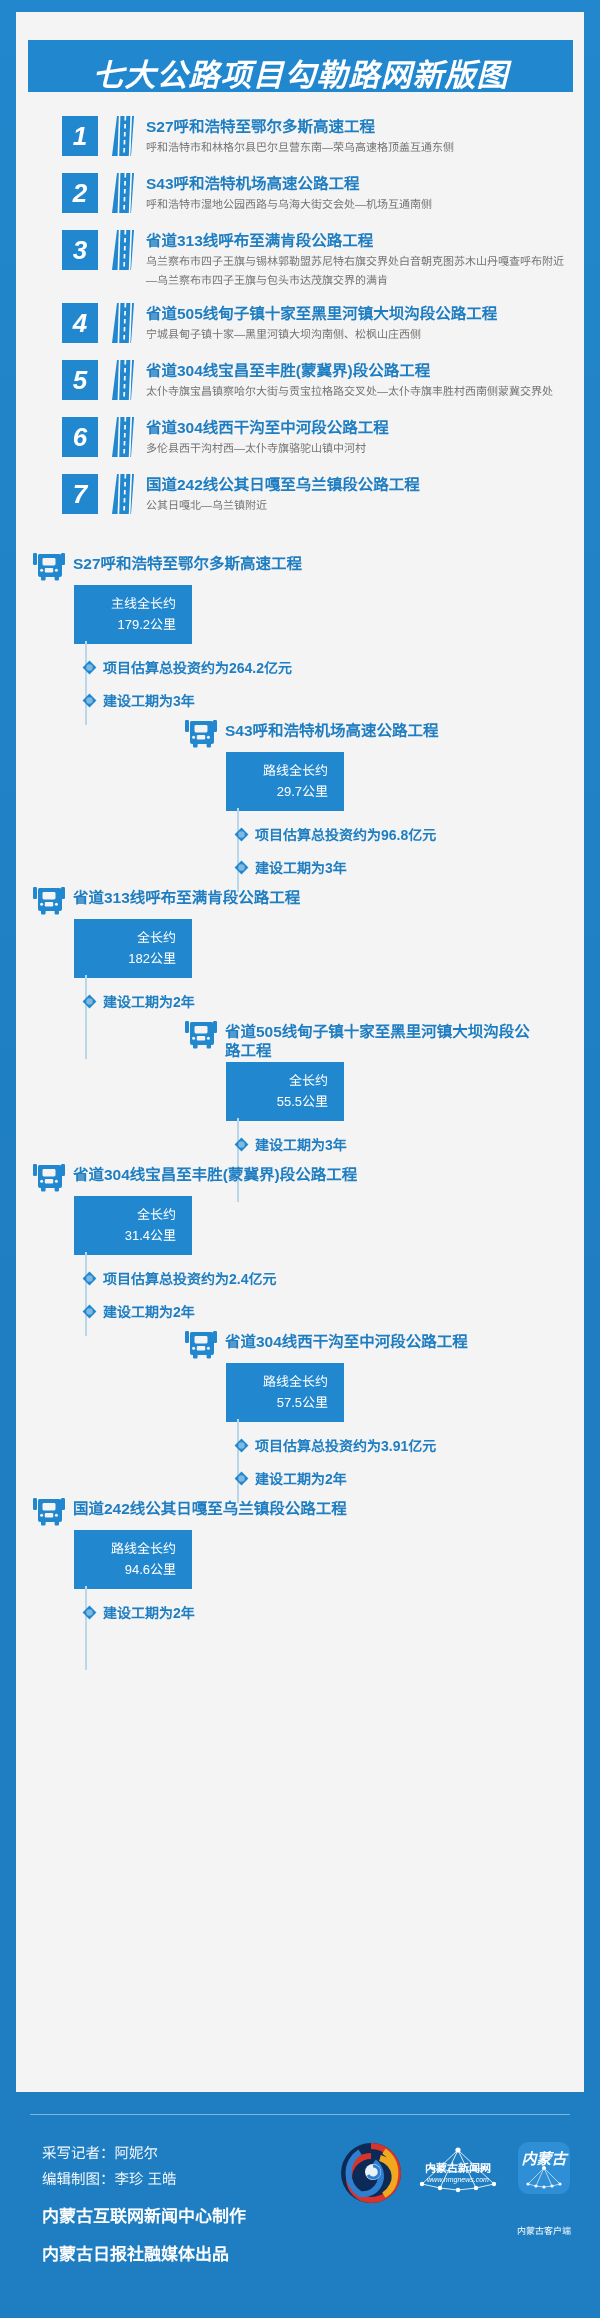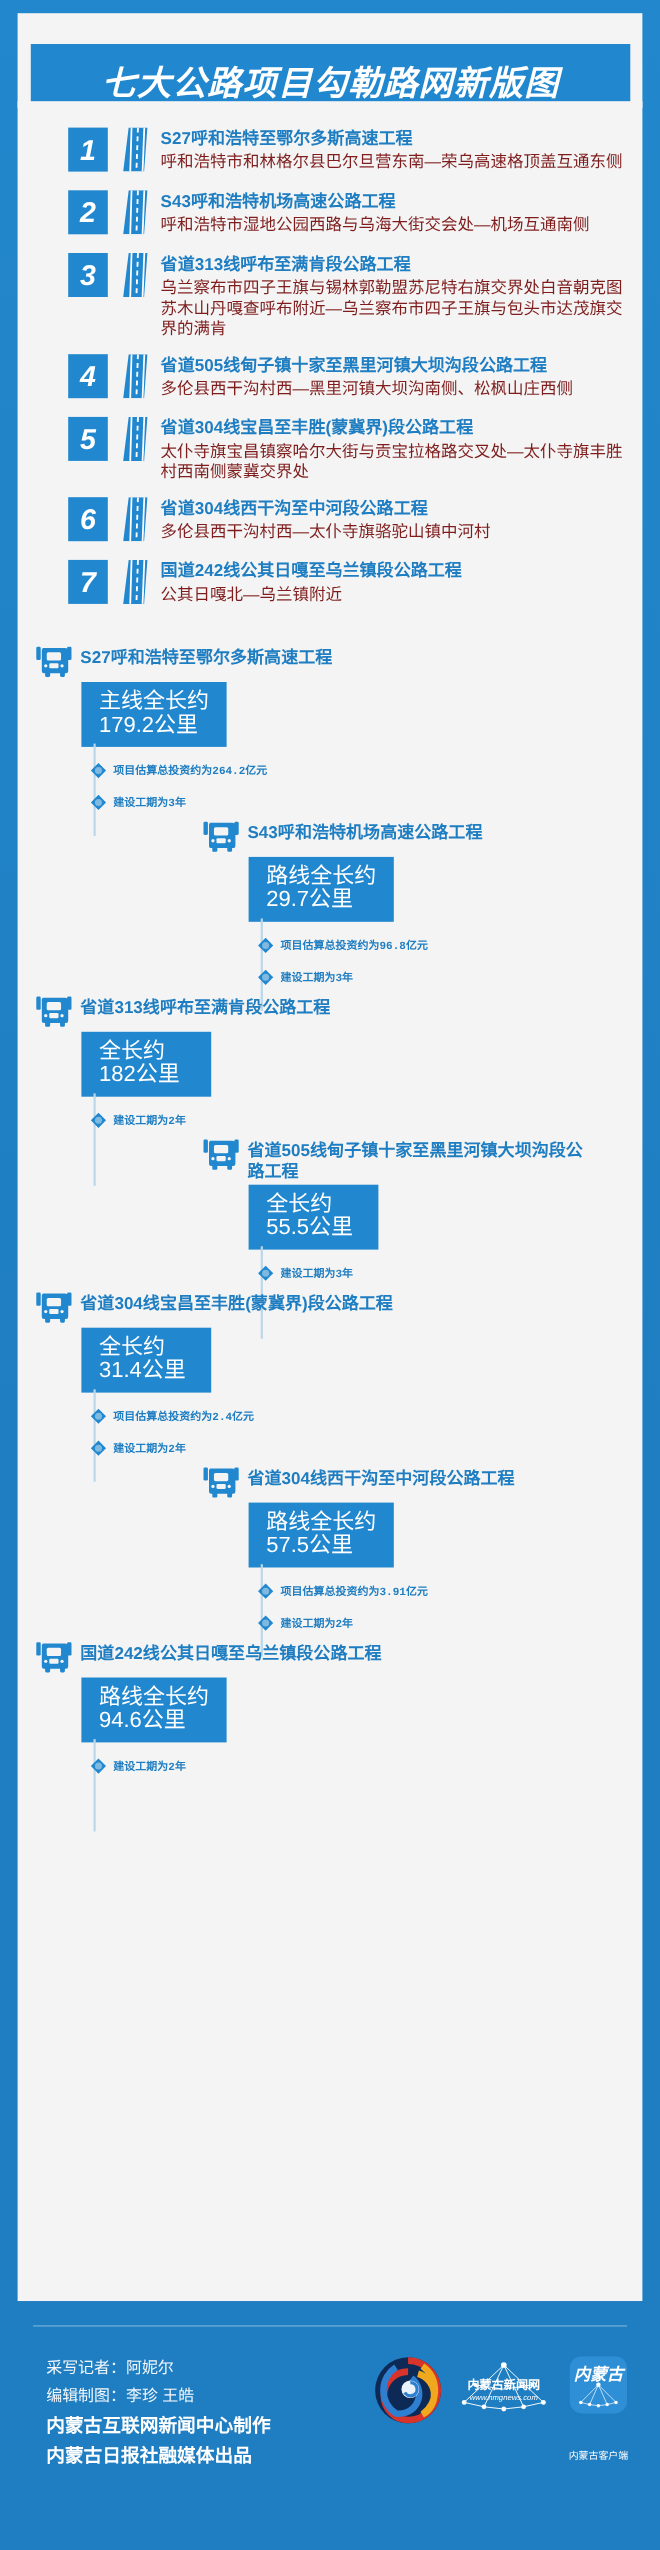"呼和浩特市和林格尔县巴尔旦营东南—荣乌高速格顶盖互通东侧" .item-desc { color: #7f1d1d -> #737373; font-size: 15px -> 11px }
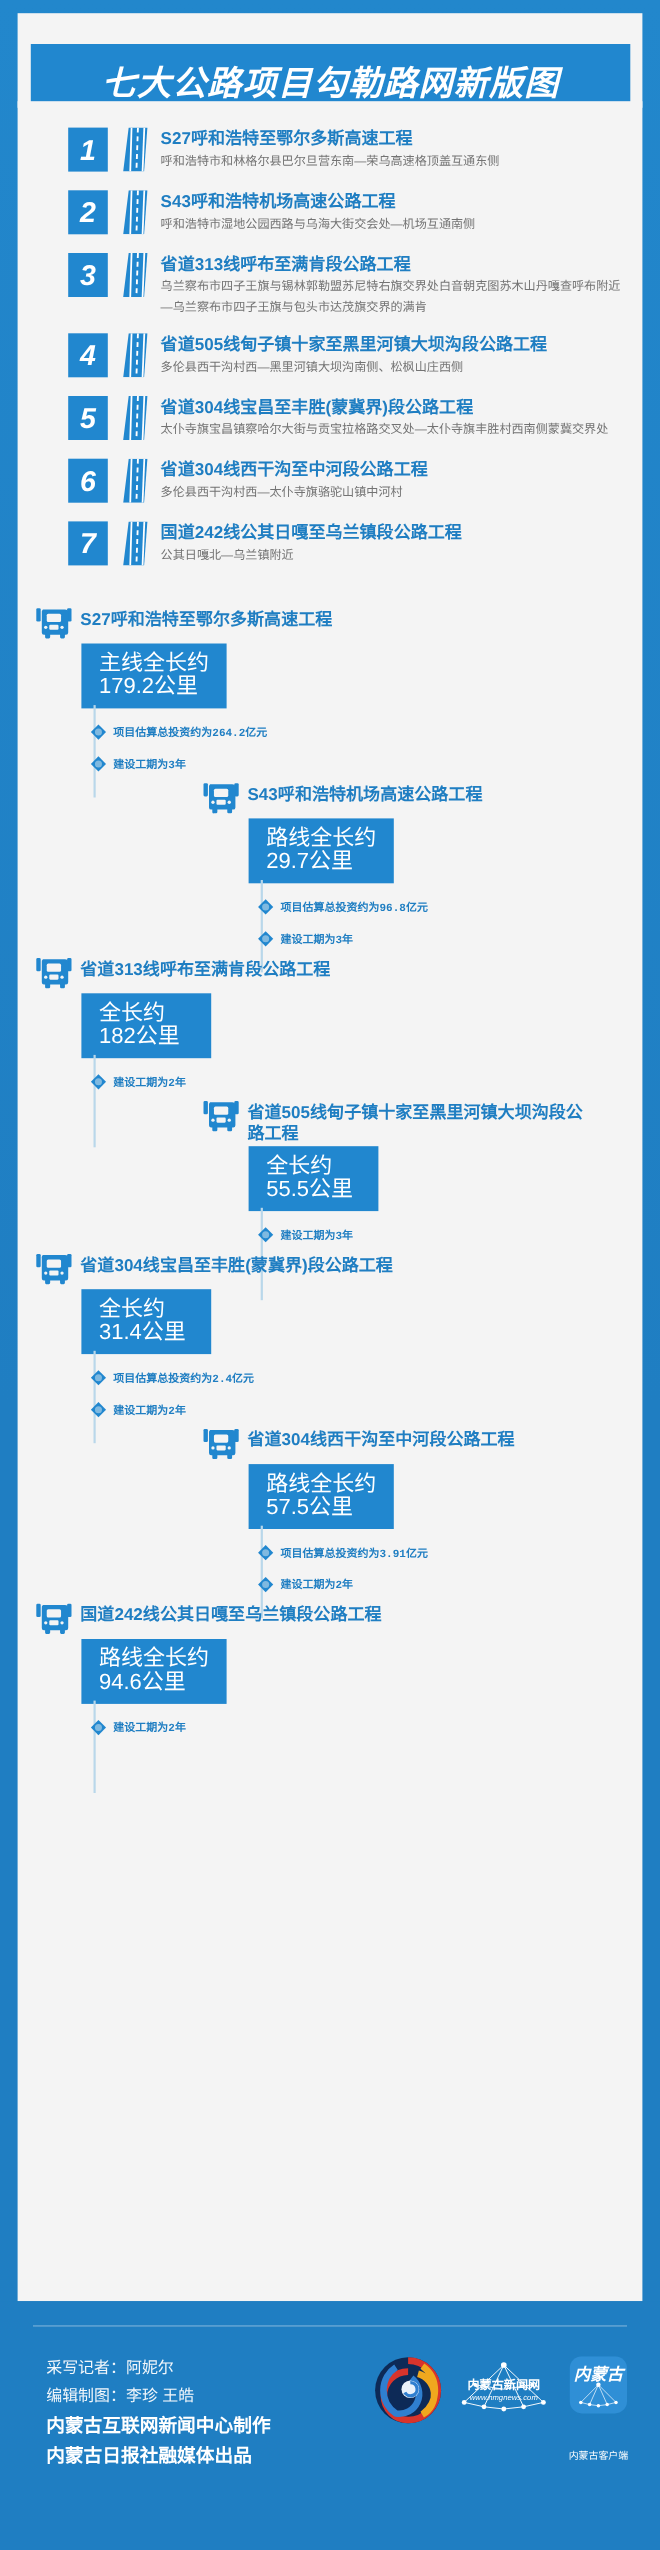"多伦县西干沟村西—黑里河镇大坝沟南侧、松枫山庄西侧" div.item-desc { text: 多伦县西干沟村西 -> 宁城县甸子镇十家 }
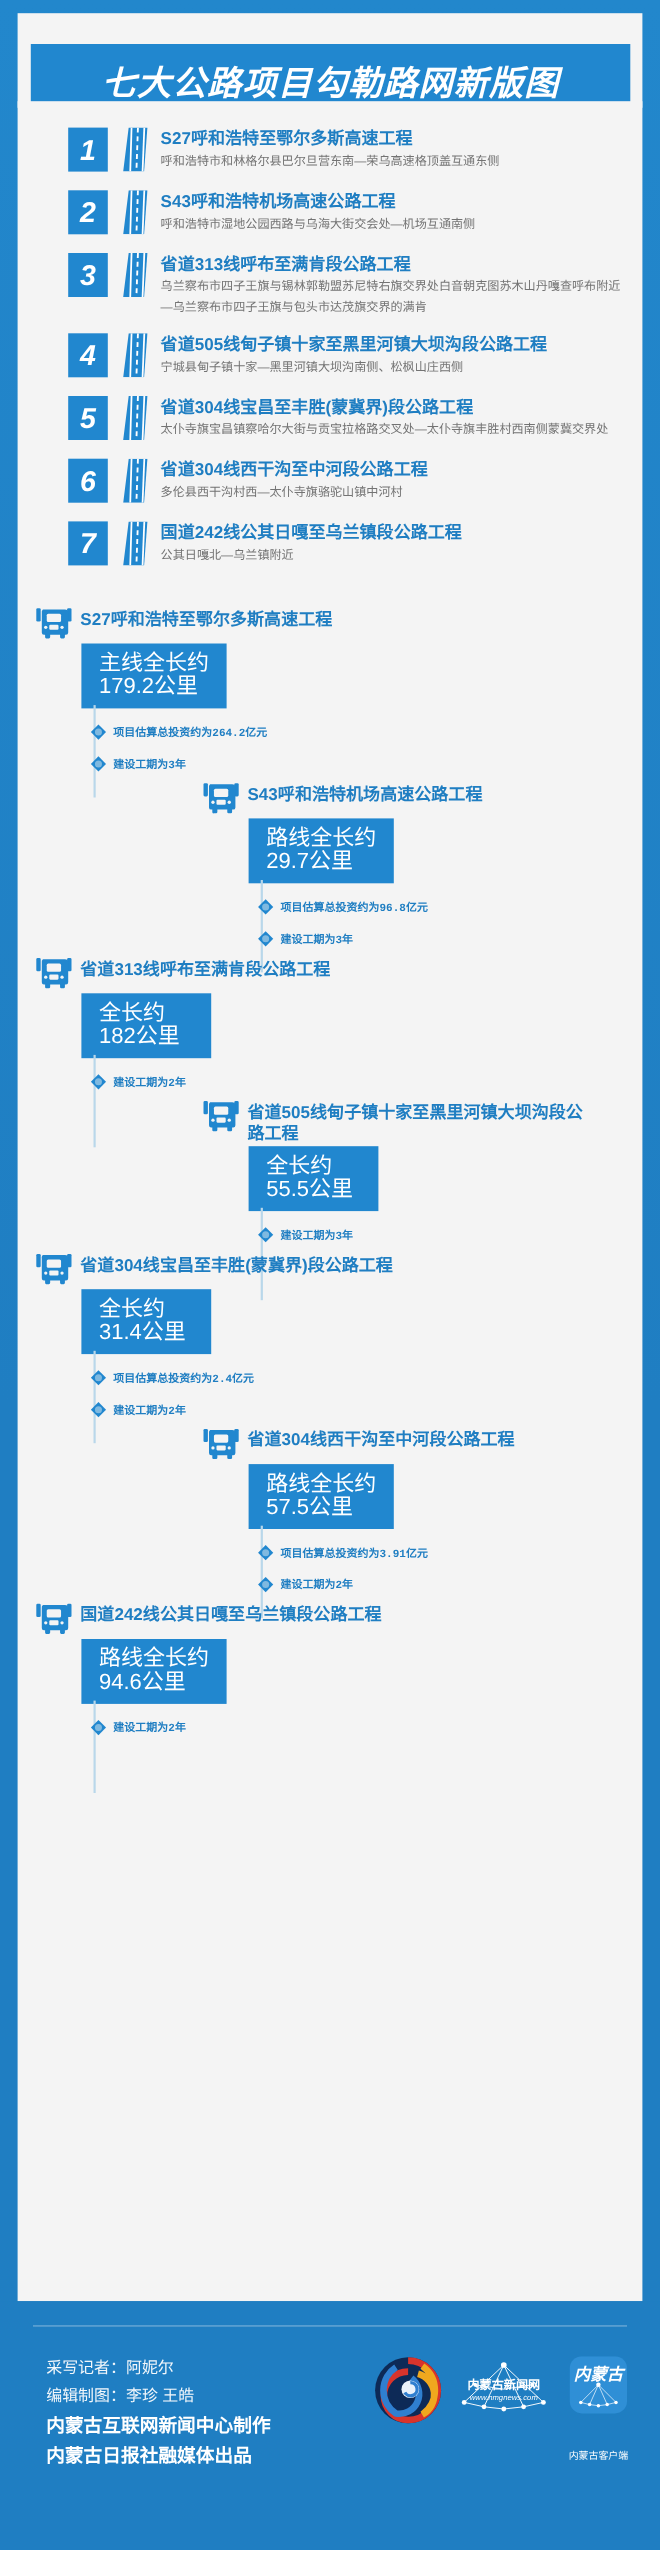"主线全长约" .len-box { font-size: 20px -> 13px; text-align: left -> right }
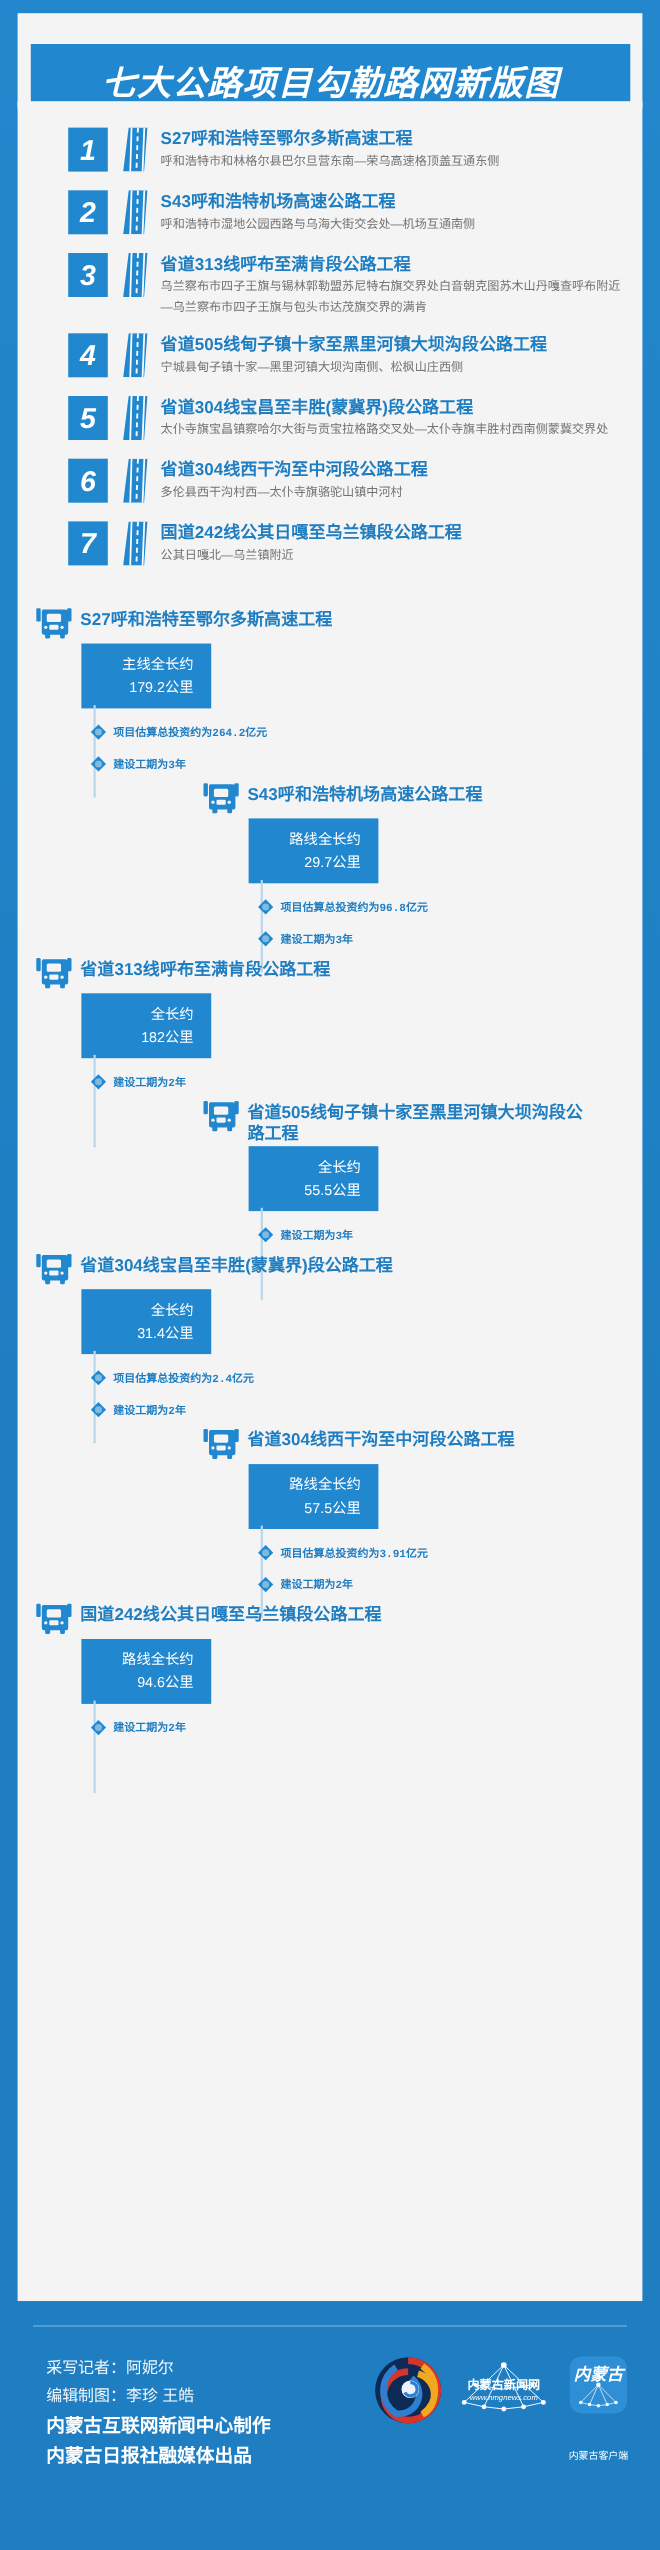"项目估算总投资约为264.2亿元" .bullet-text { font-family: Liberation Mono, monospace -> none; font-size: 10px -> 14px }
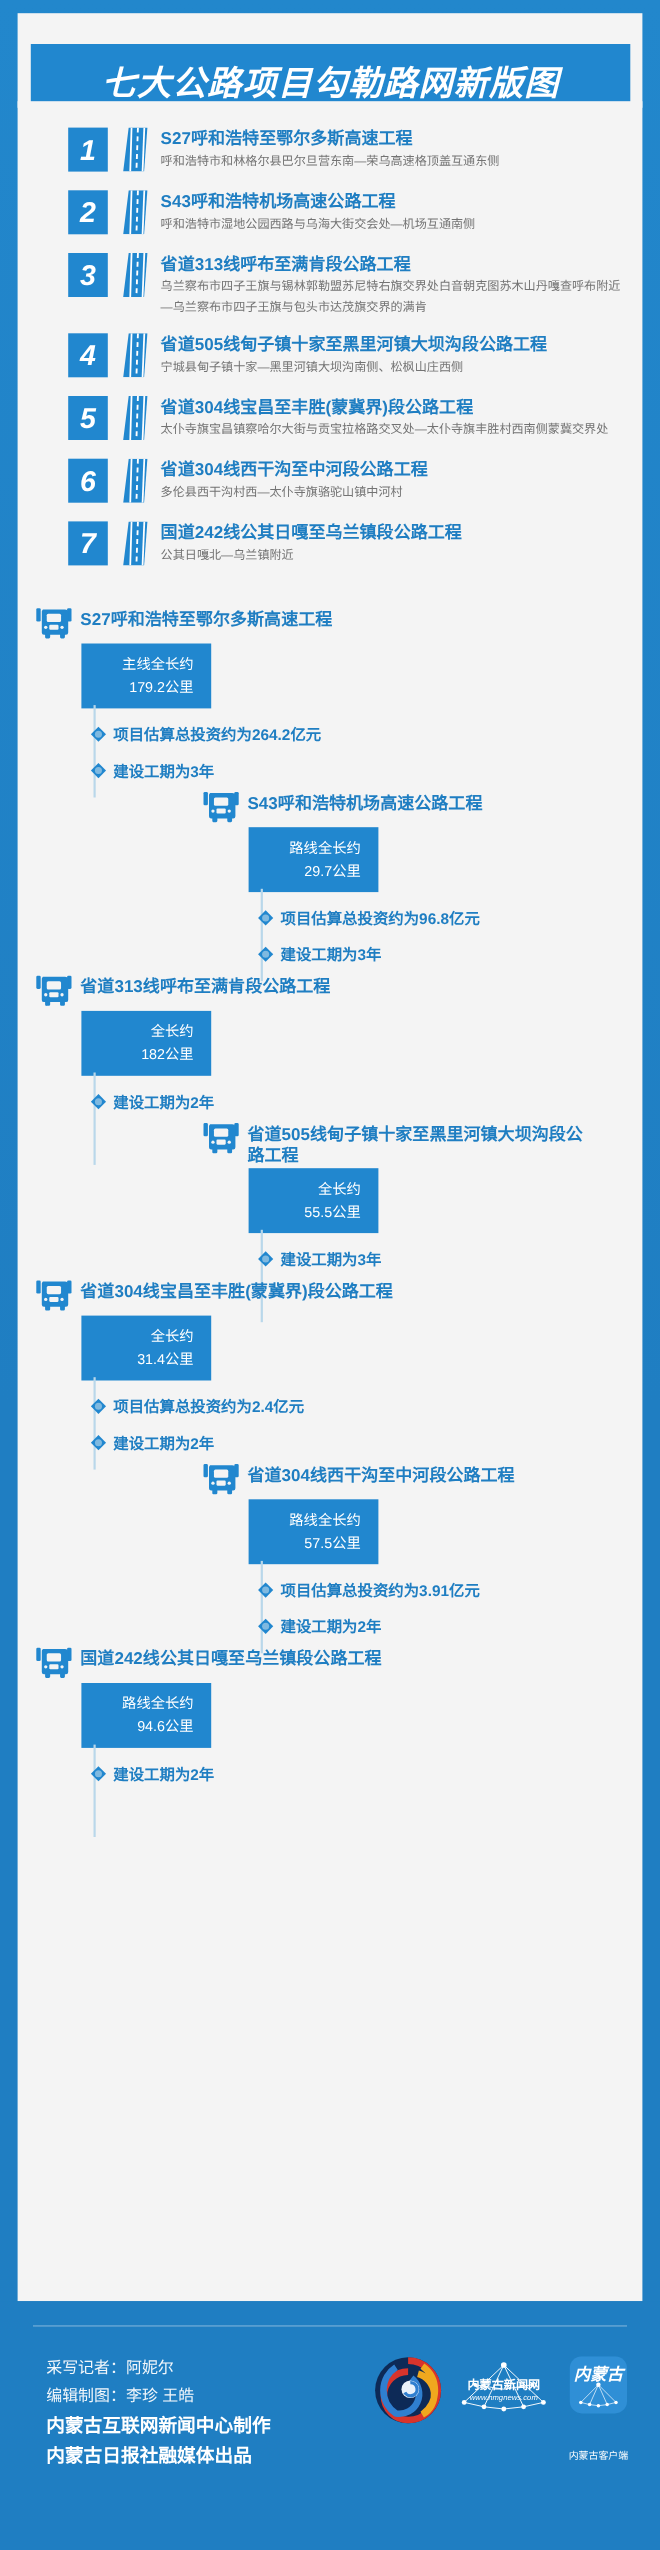"内蒙古互联网新闻中心制作" .credit-strong { margin-top: none -> 11px }
